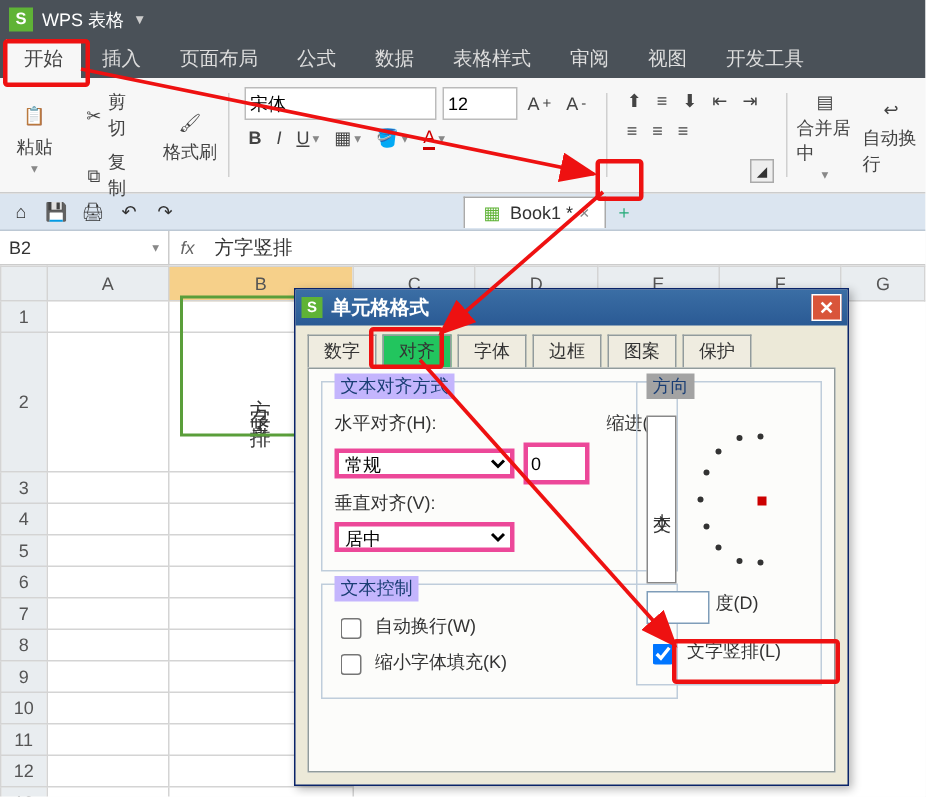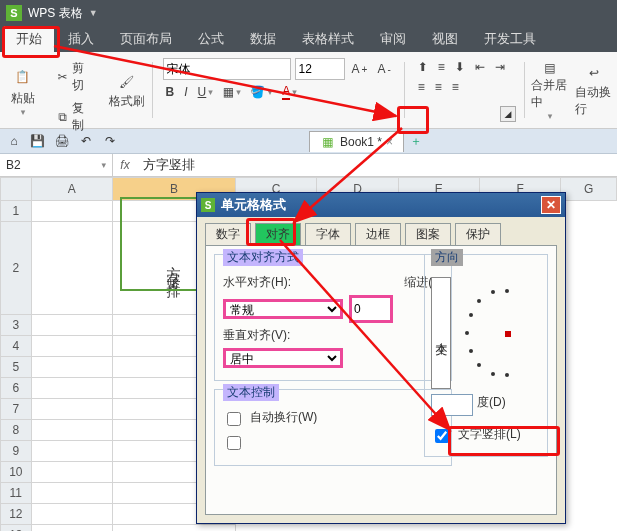"缩小字体填充(K)" span { html: none -> <span>缩小字体填充(K)</span> }
